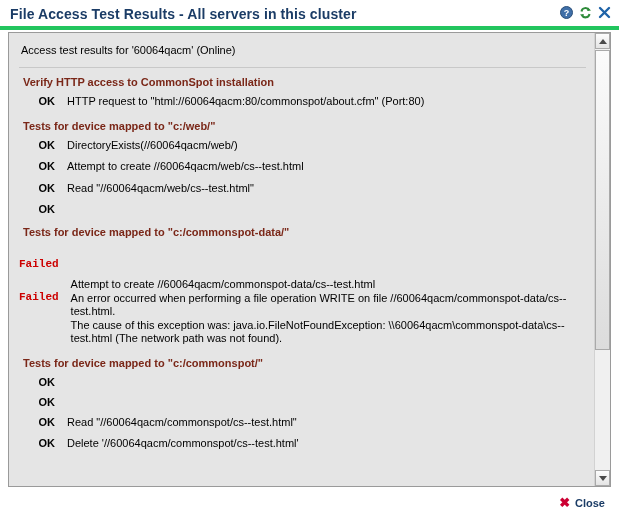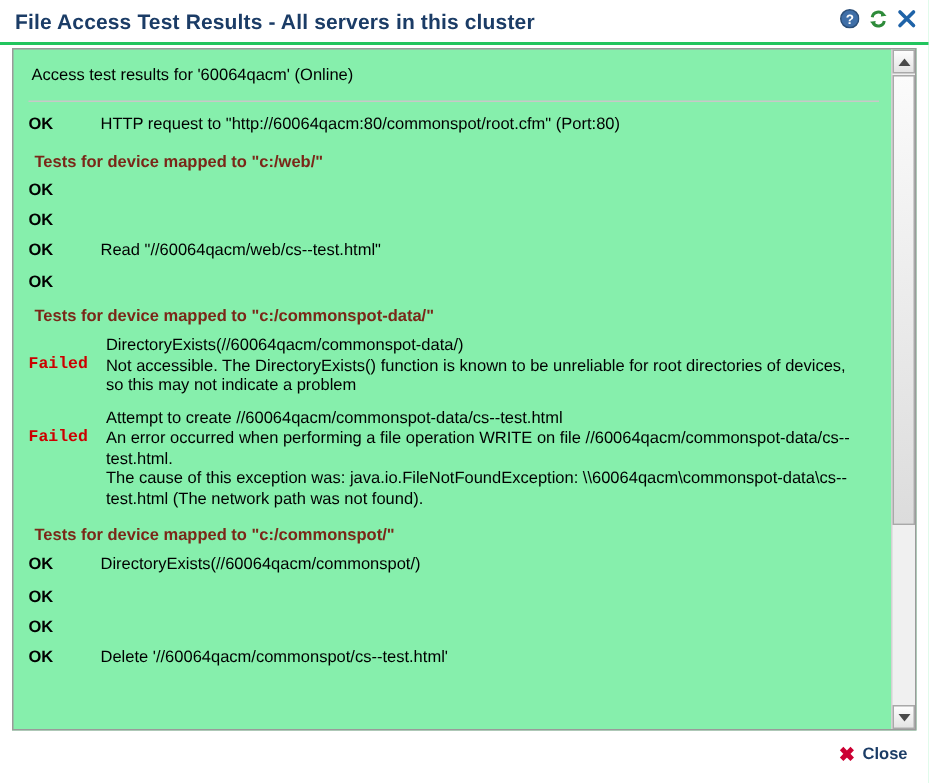"File Access Test Results -" .titlebar { border-bottom: 2px solid #22c55e -> 4px solid #22c55e }
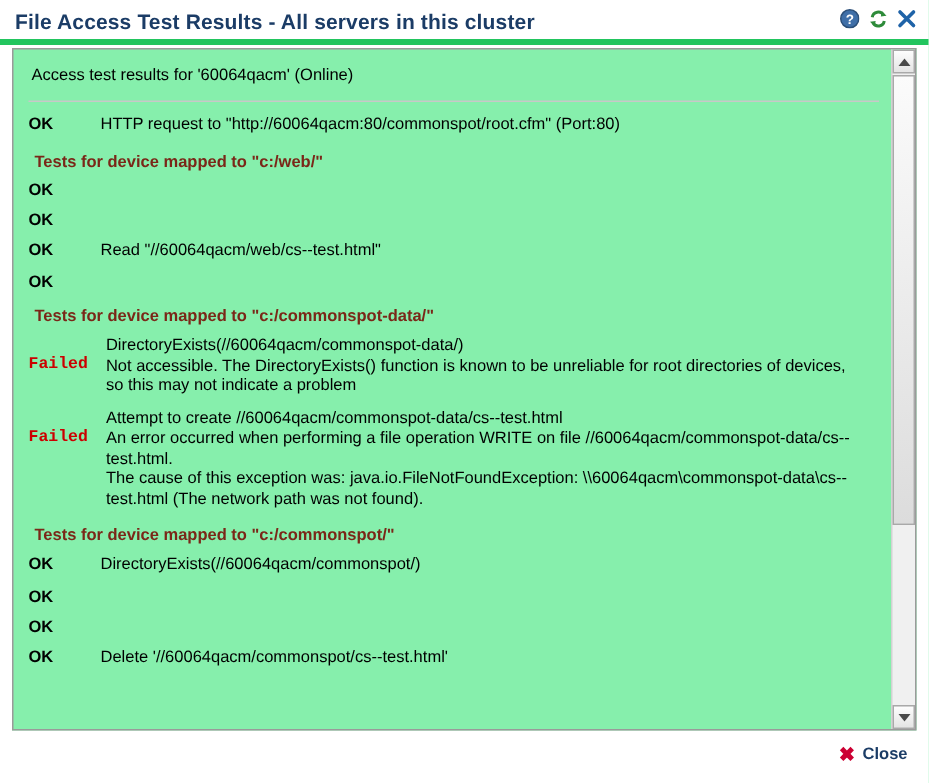"Access test results for '60064qacm'" .content-frame { background: #86efac -> #e5e5e5 }
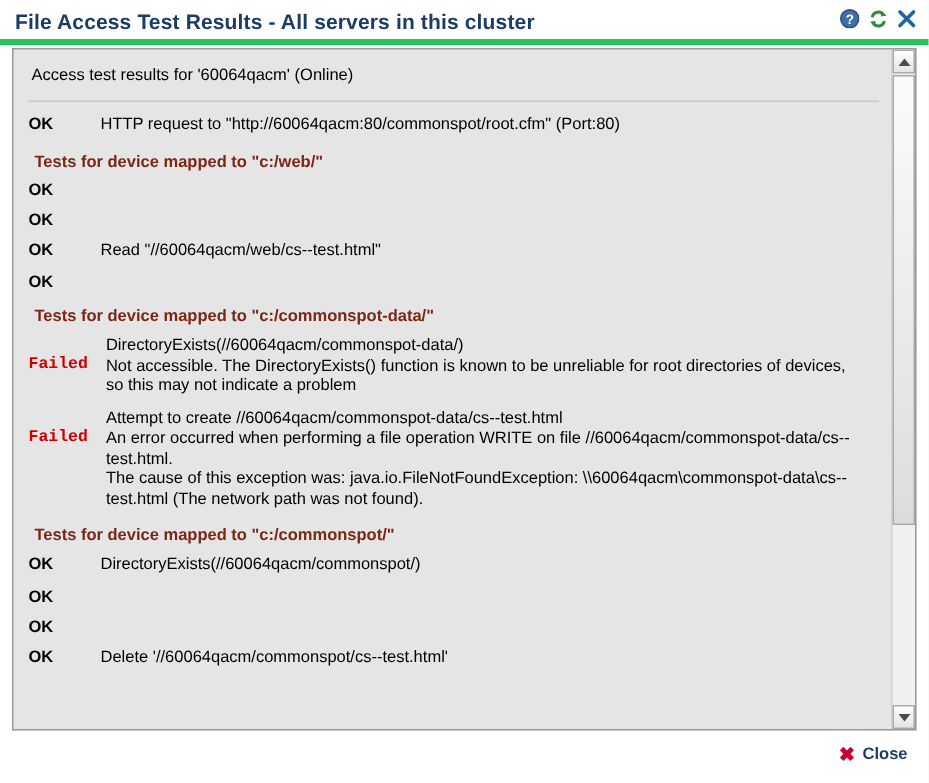"Verify HTTP access to CommonSpot" div.section-head { html: none -> <div>Verify HTTP access to CommonSpot installation</div> }
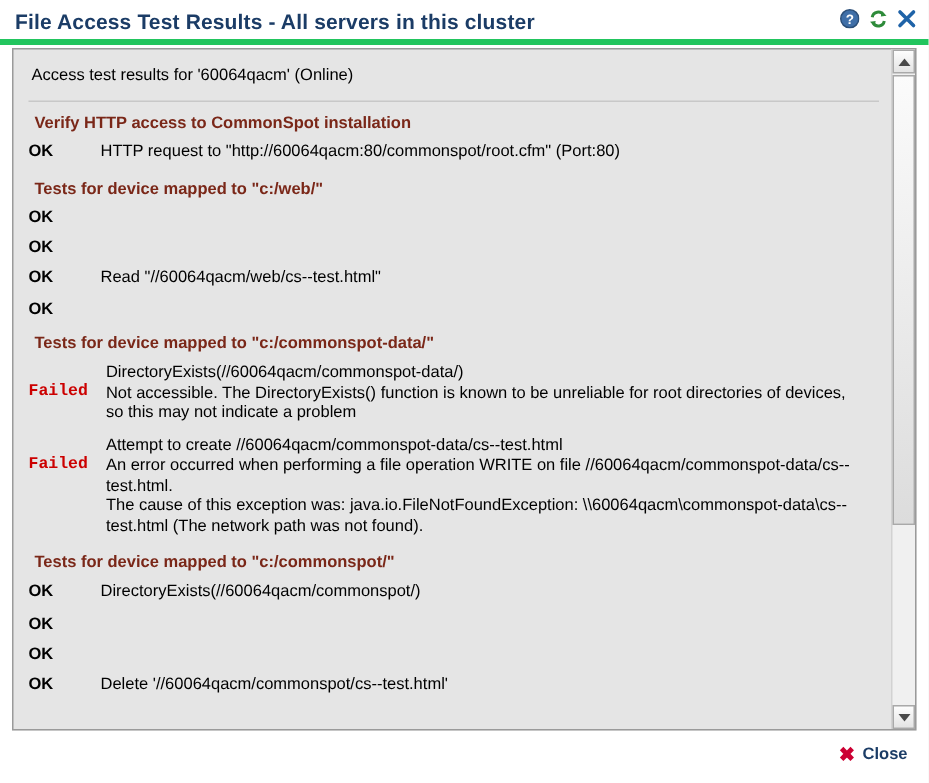"OK" .status { text-align: left -> right }
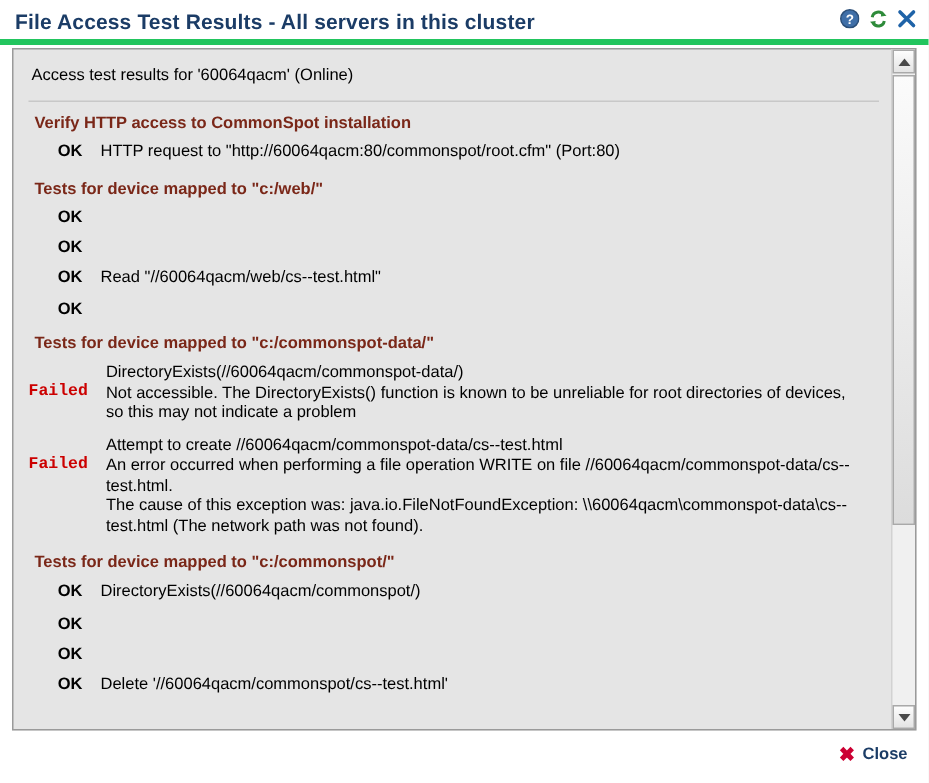"HTTP request to" div.rowtext { text: http://60064qacm:80/commonspot/root.cfm -> html://60064qacm:80/commonspot/about.cfm }
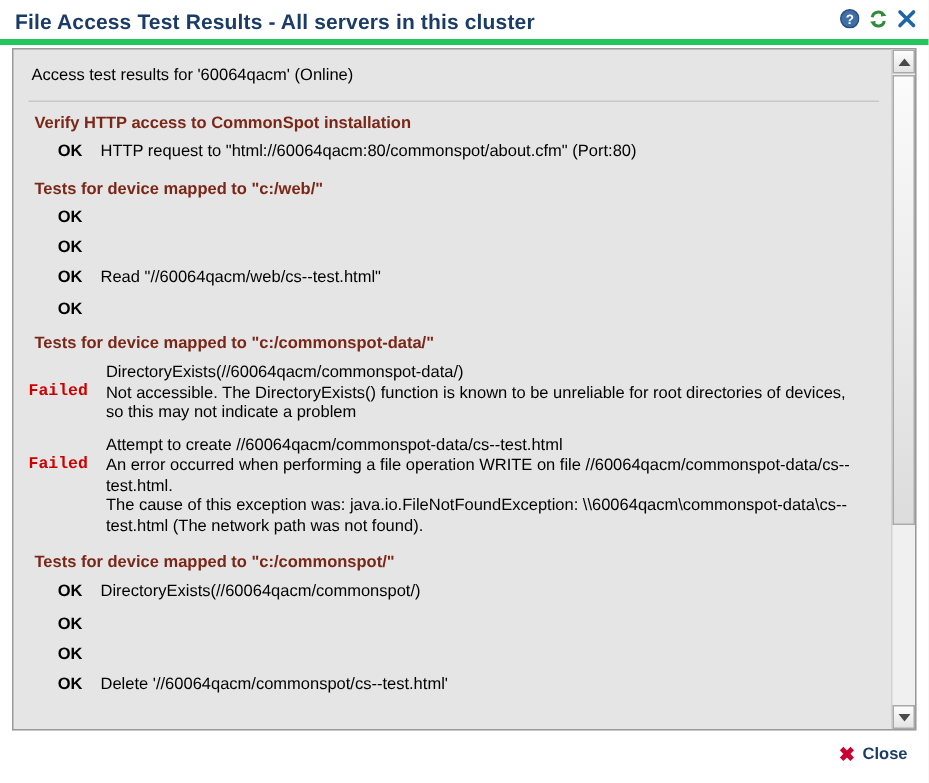"DirectoryExists(//60064qacm/web/)" div.rowtext { html: none -> <div>DirectoryExists(//60064qacm/web/)</div> }
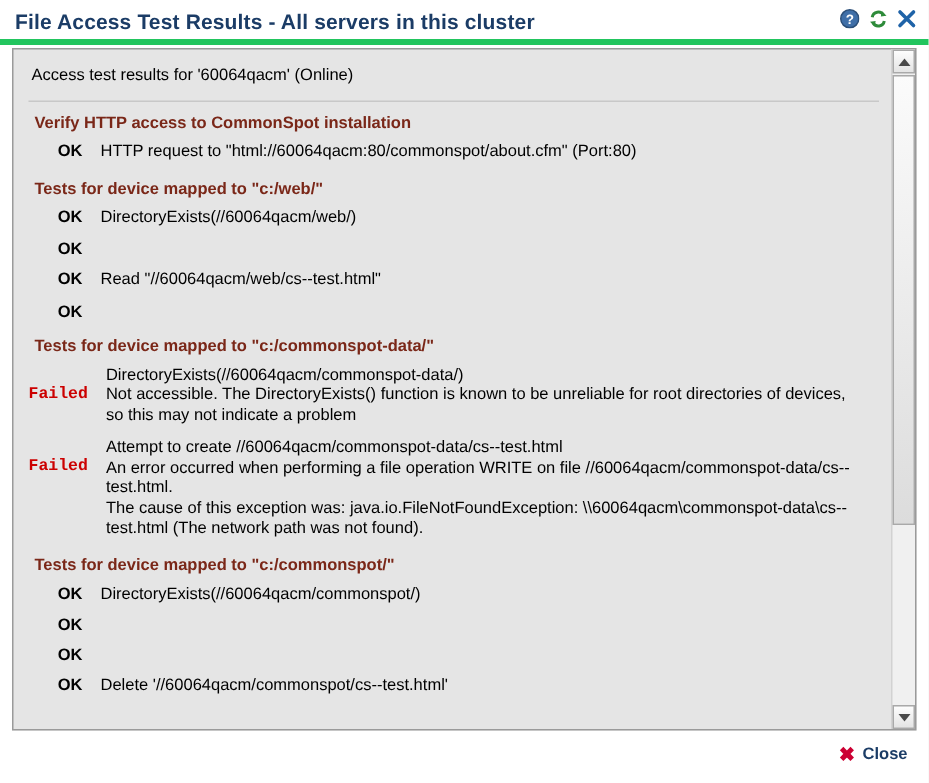"Attempt to create //60064qacm/web/cs--test.html" div.rowtext { html: none -> <div>Attempt to create //60064qacm/web/cs--test.html</div> }
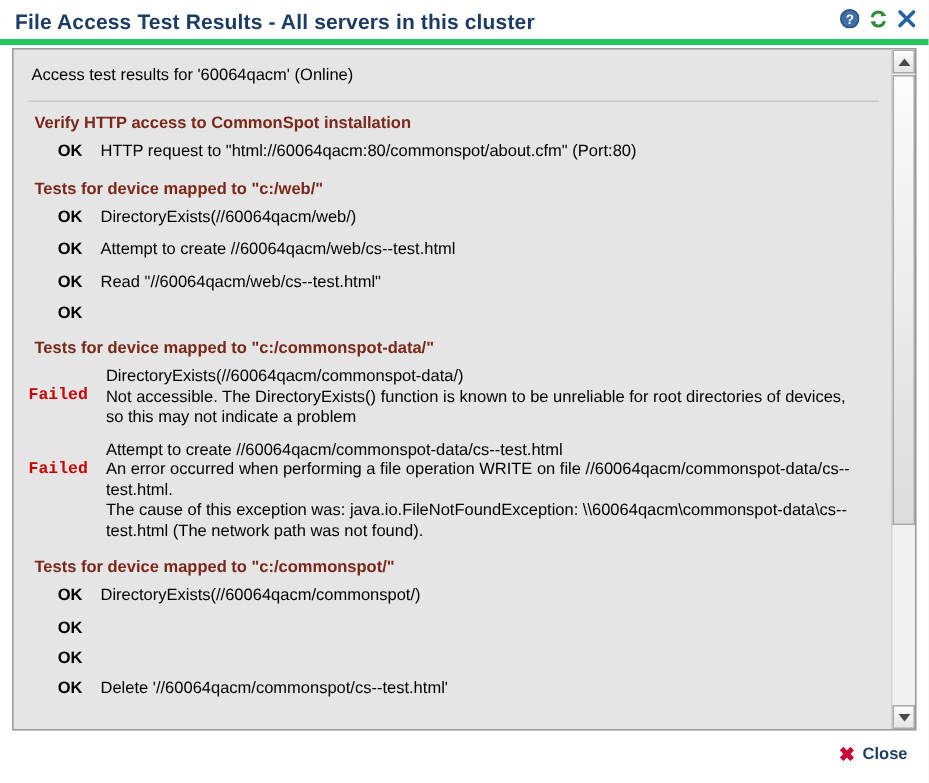"DirectoryExists(//60064qacm/commonspot-d" div.rowtext { html: <div>DirectoryExists(//60064qacm/commonspot-data/) Not accessible. The DirectoryExists() function is known to be unreliable for root directories of devices, so this may not indicate a problem</div> -> none }
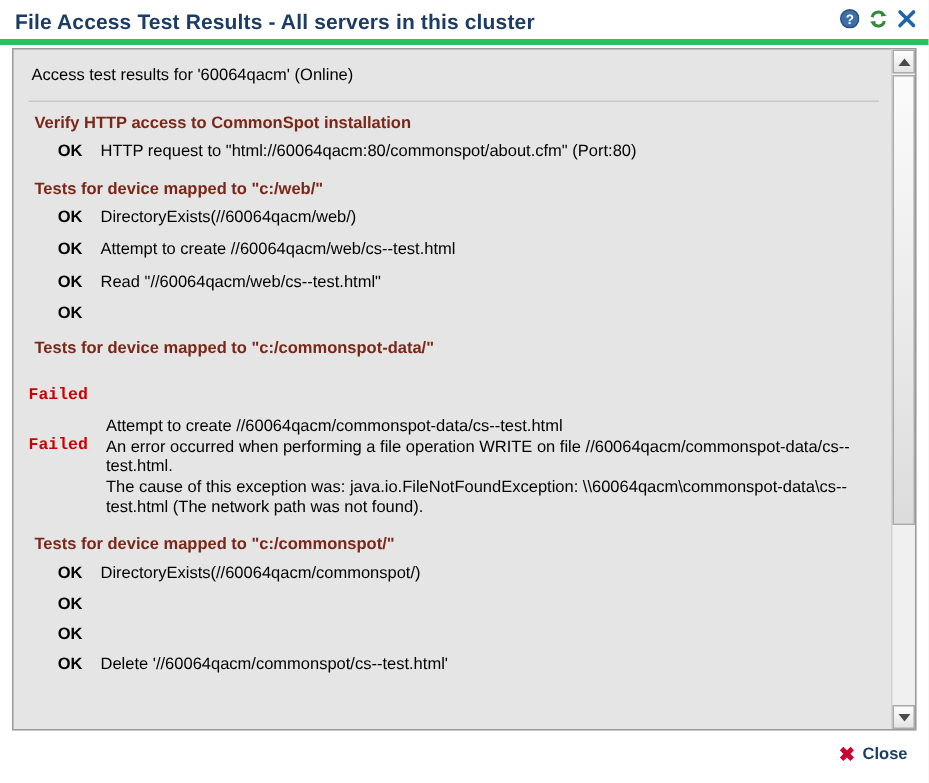"DirectoryExists(//60064qacm/commonspot/)" div.rowtext { html: <div>DirectoryExists(//60064qacm/commonspot/)</div> -> none }
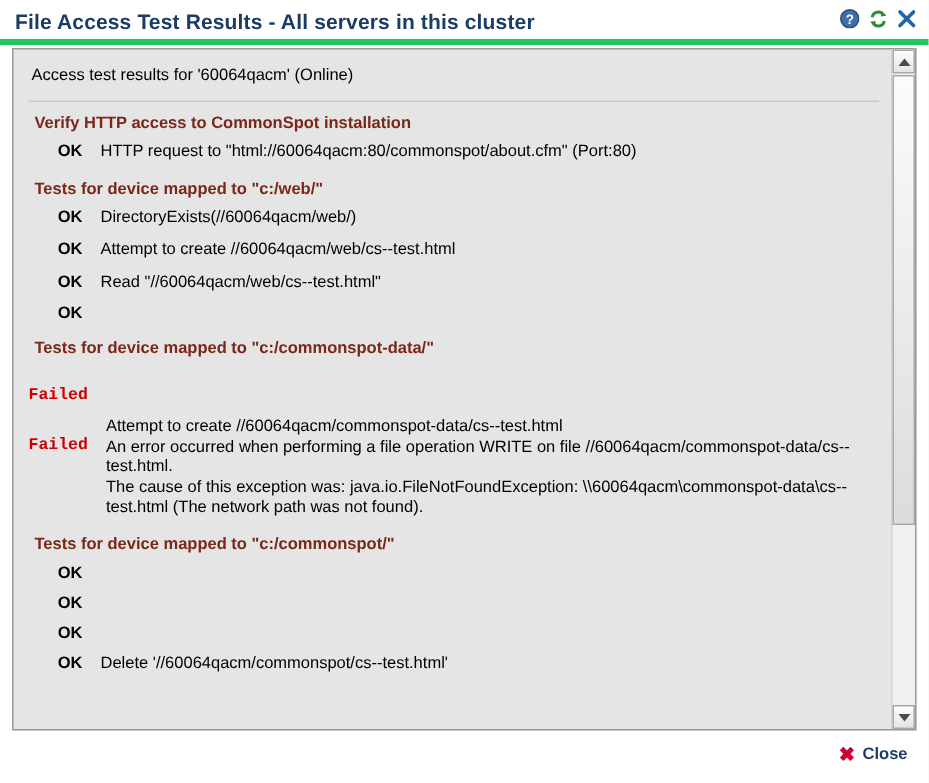"Read" div.rowtext { html: none -> <div>Read "//60064qacm/commonspot/cs--test.html"</div> }
